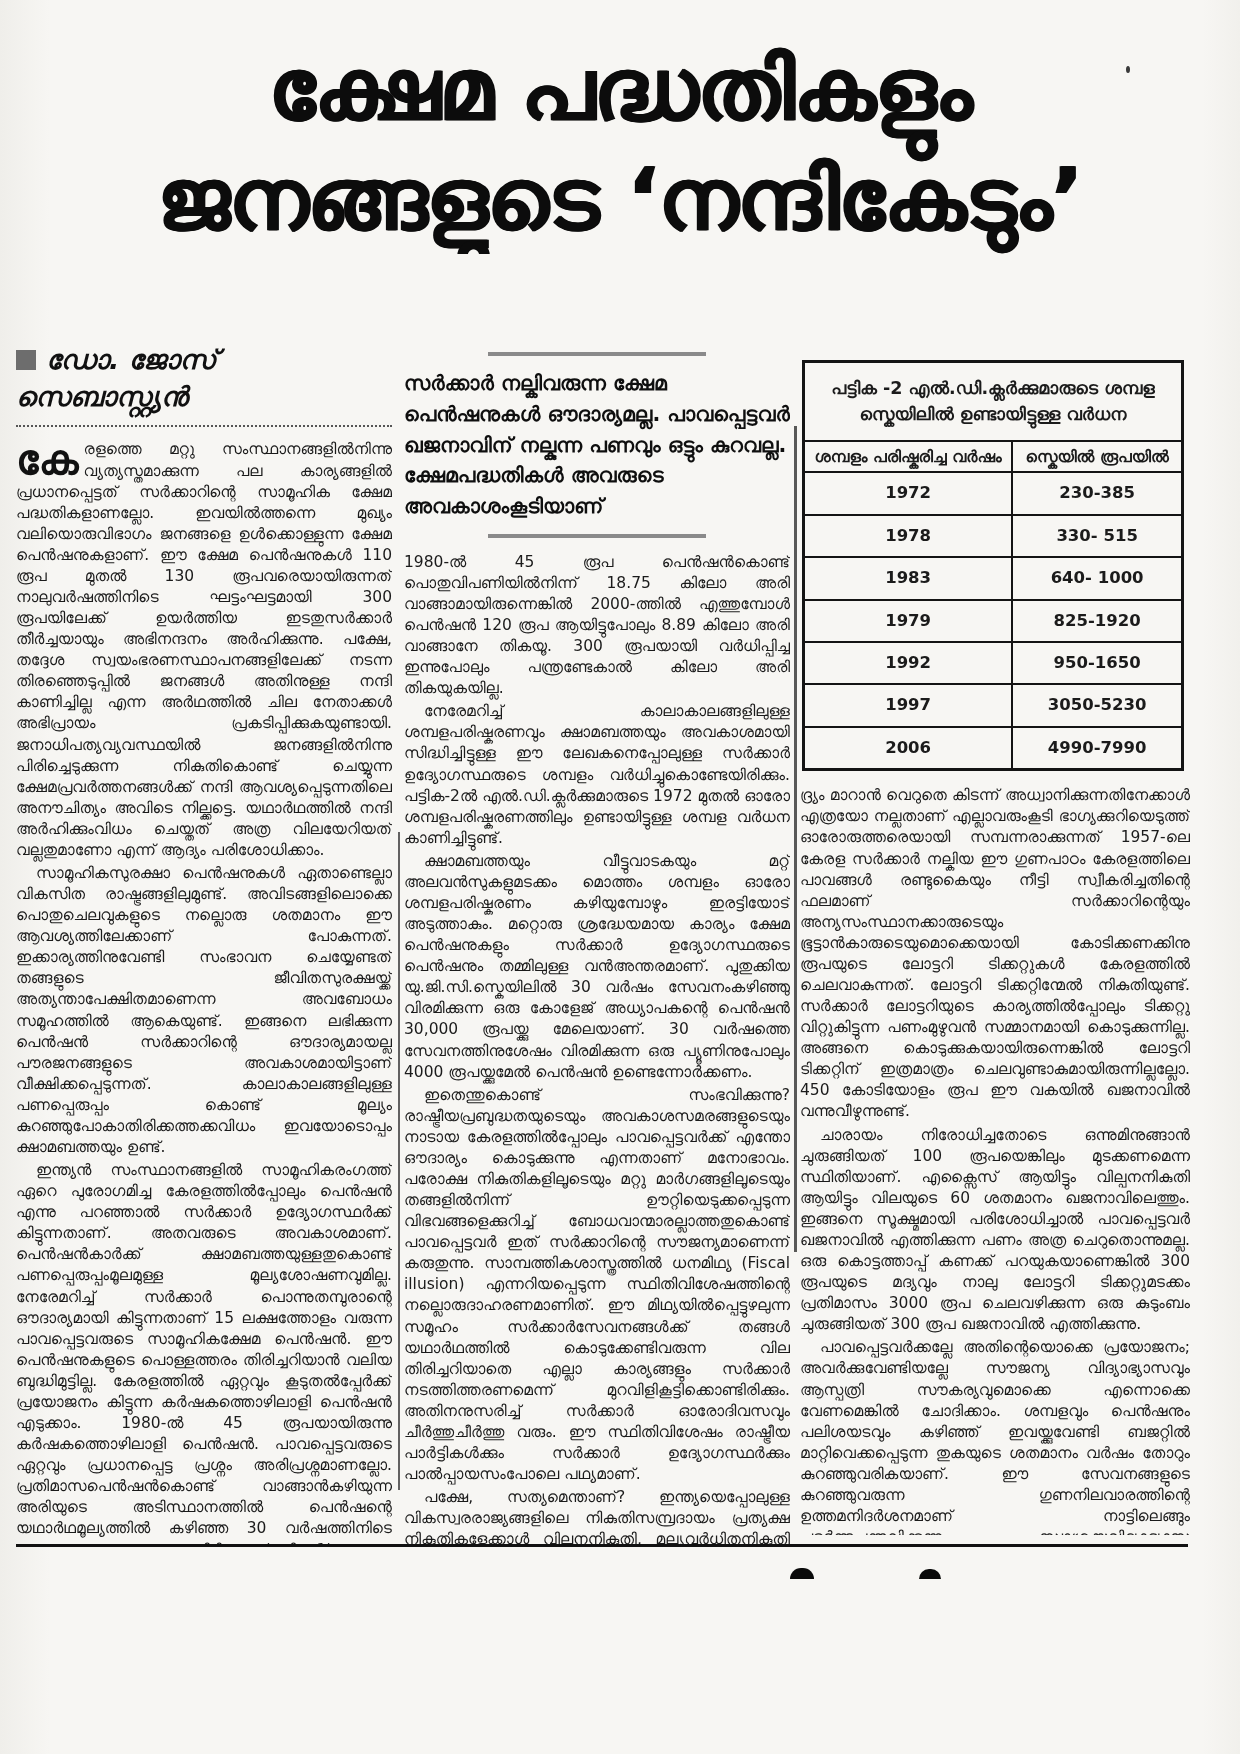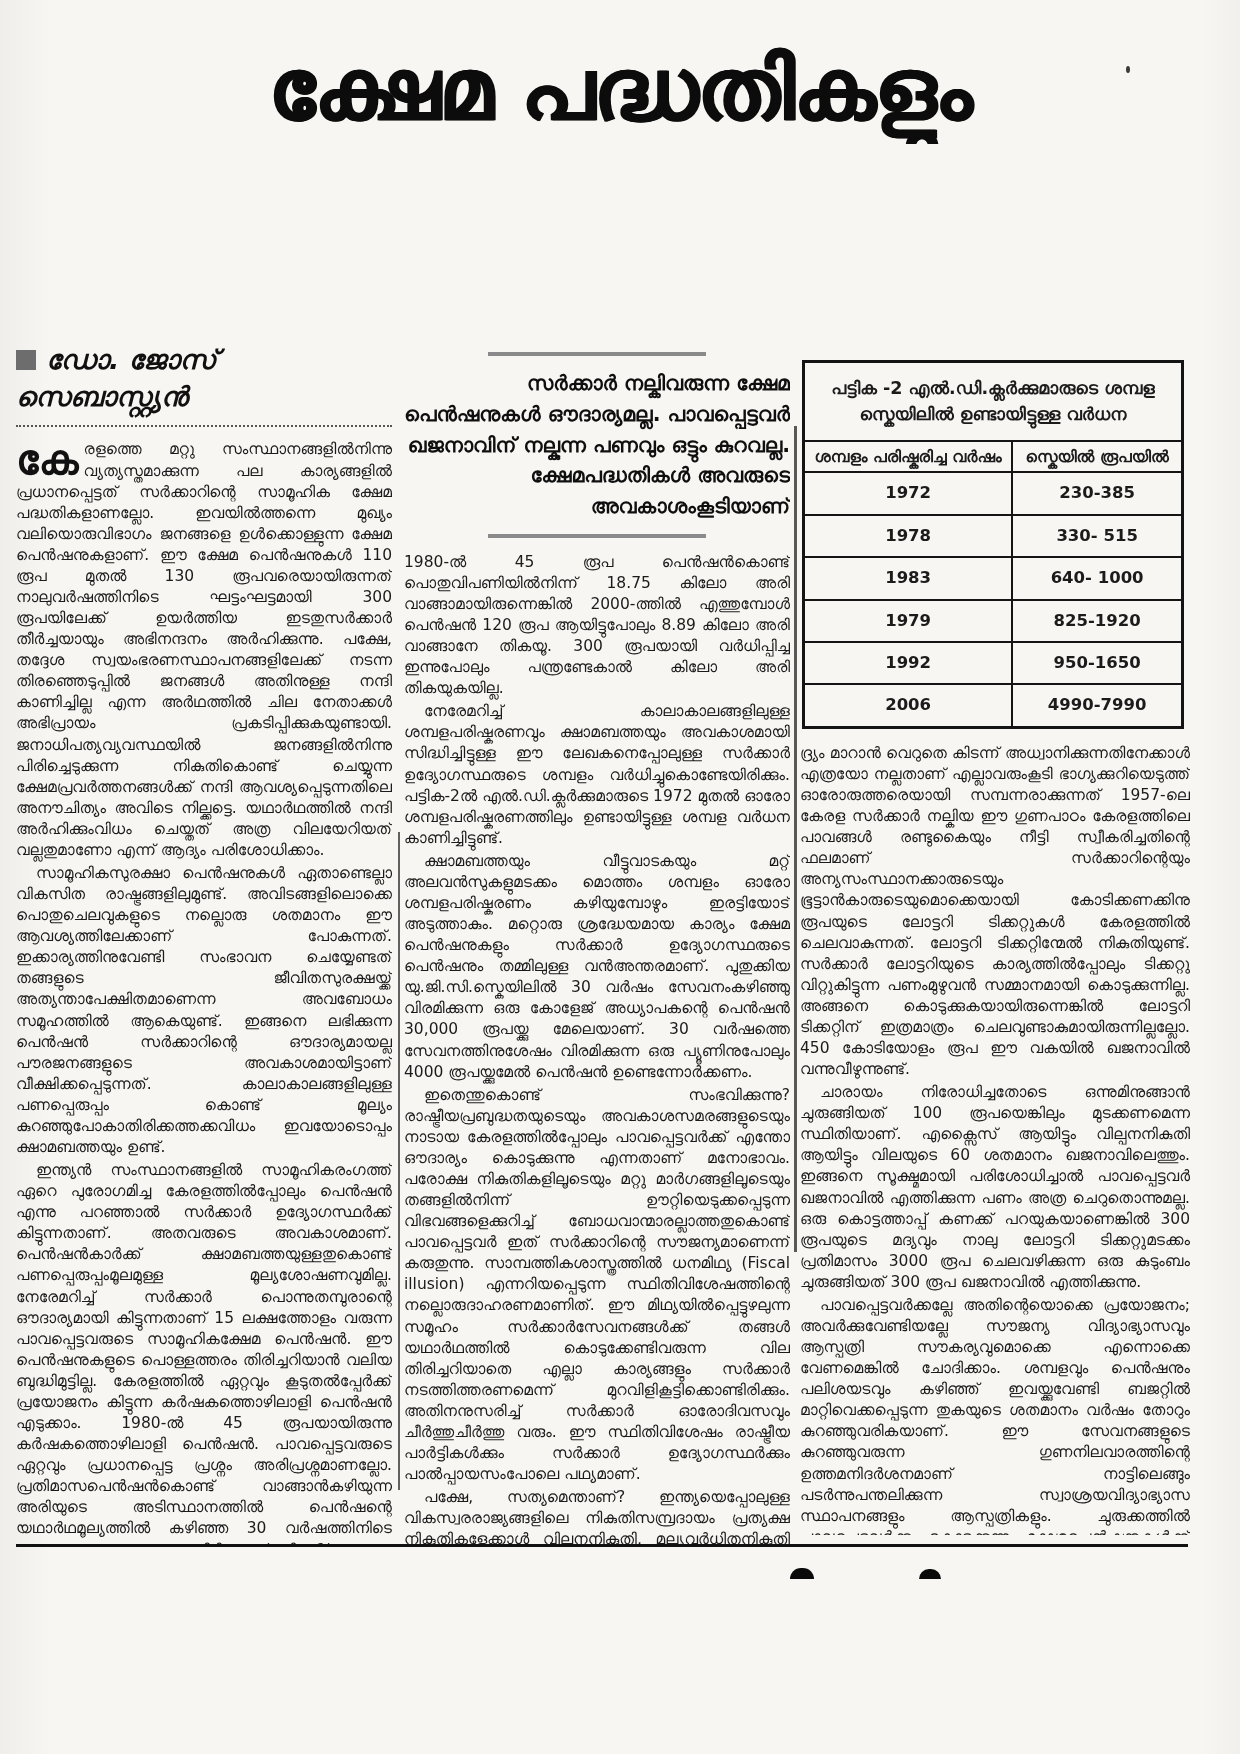"ജനങ്ങളുടെ ‘നന്ദികേടും’" div.h-line { html: none -> <div>ജനങ്ങളുടെ ‘നന്ദികേടും’</div> }
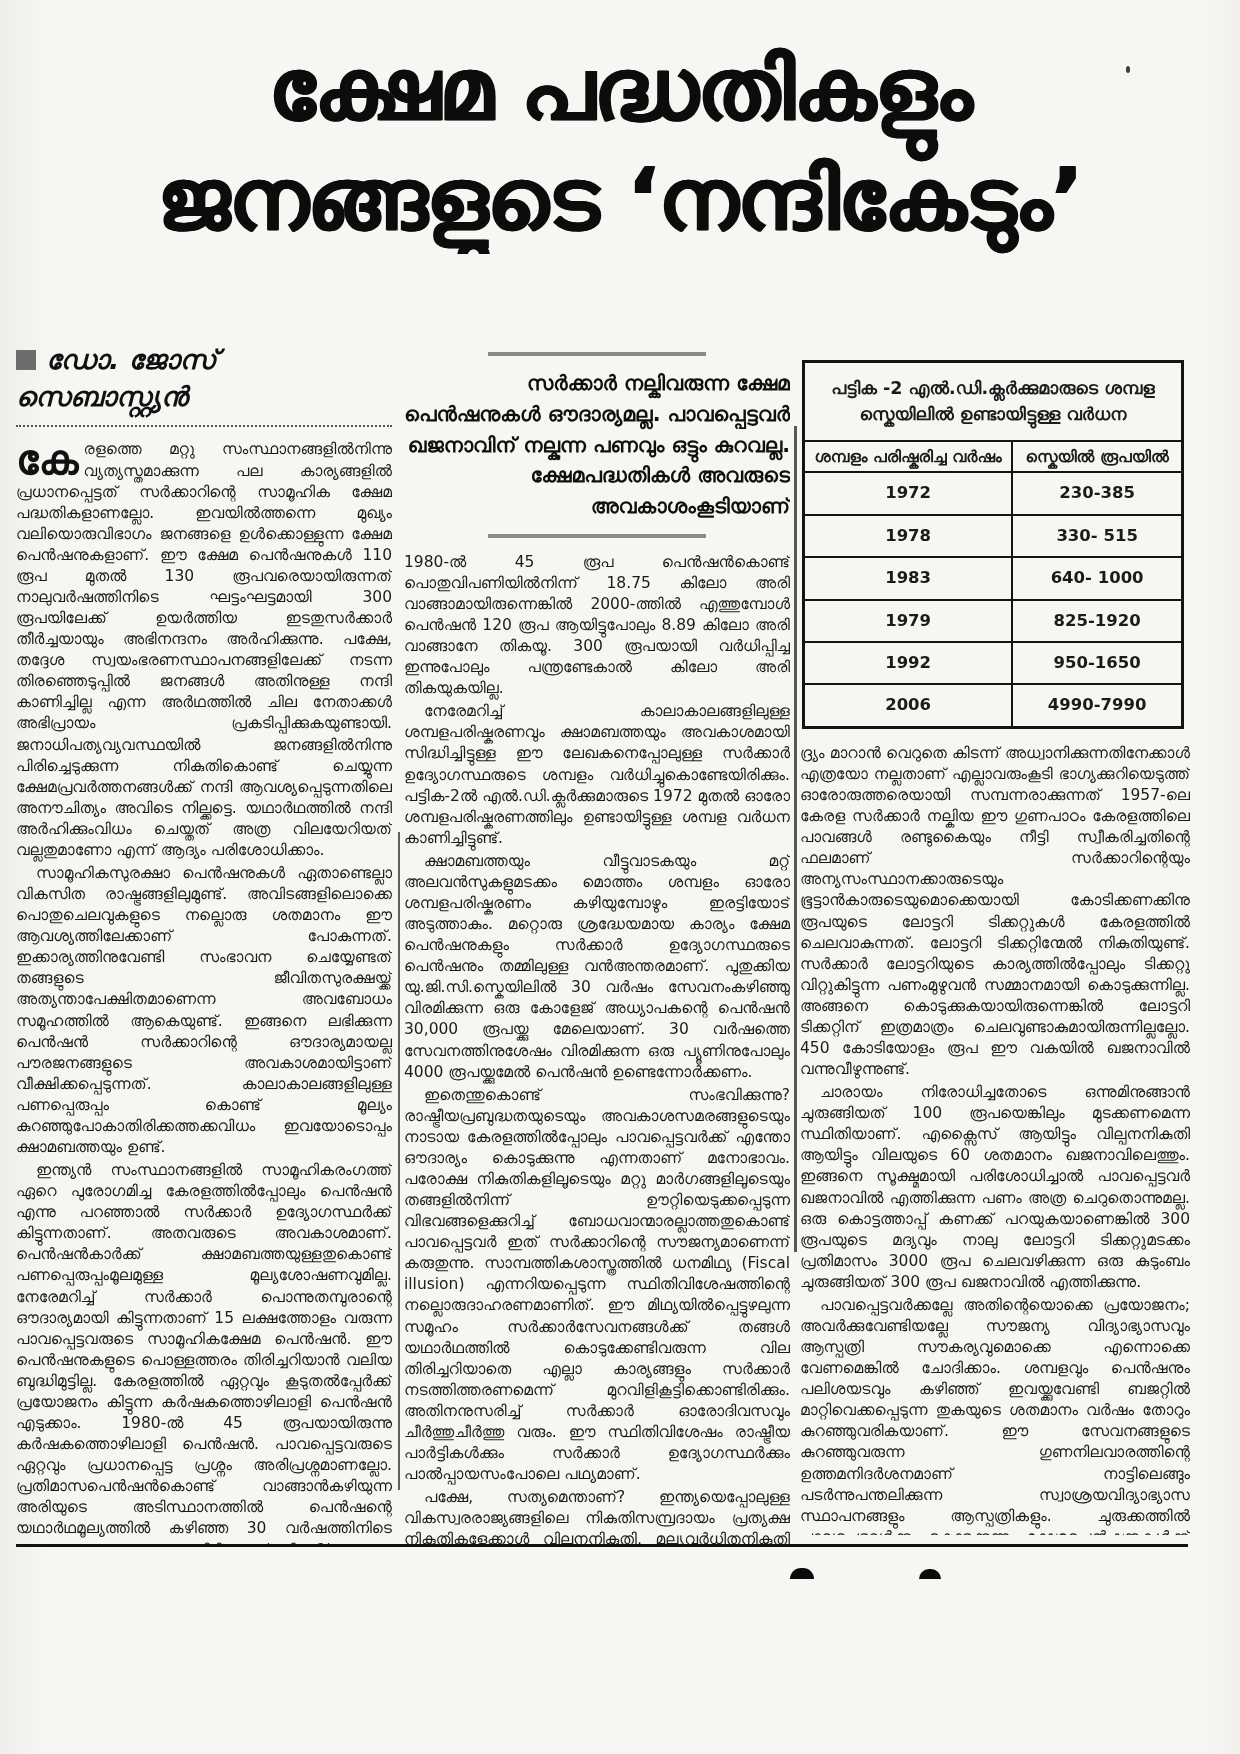"സർക്കാർ നല്കിവരുന്ന ക്ഷേമ പെൻഷനുകൾ" .sf-text { text-align: right -> left }
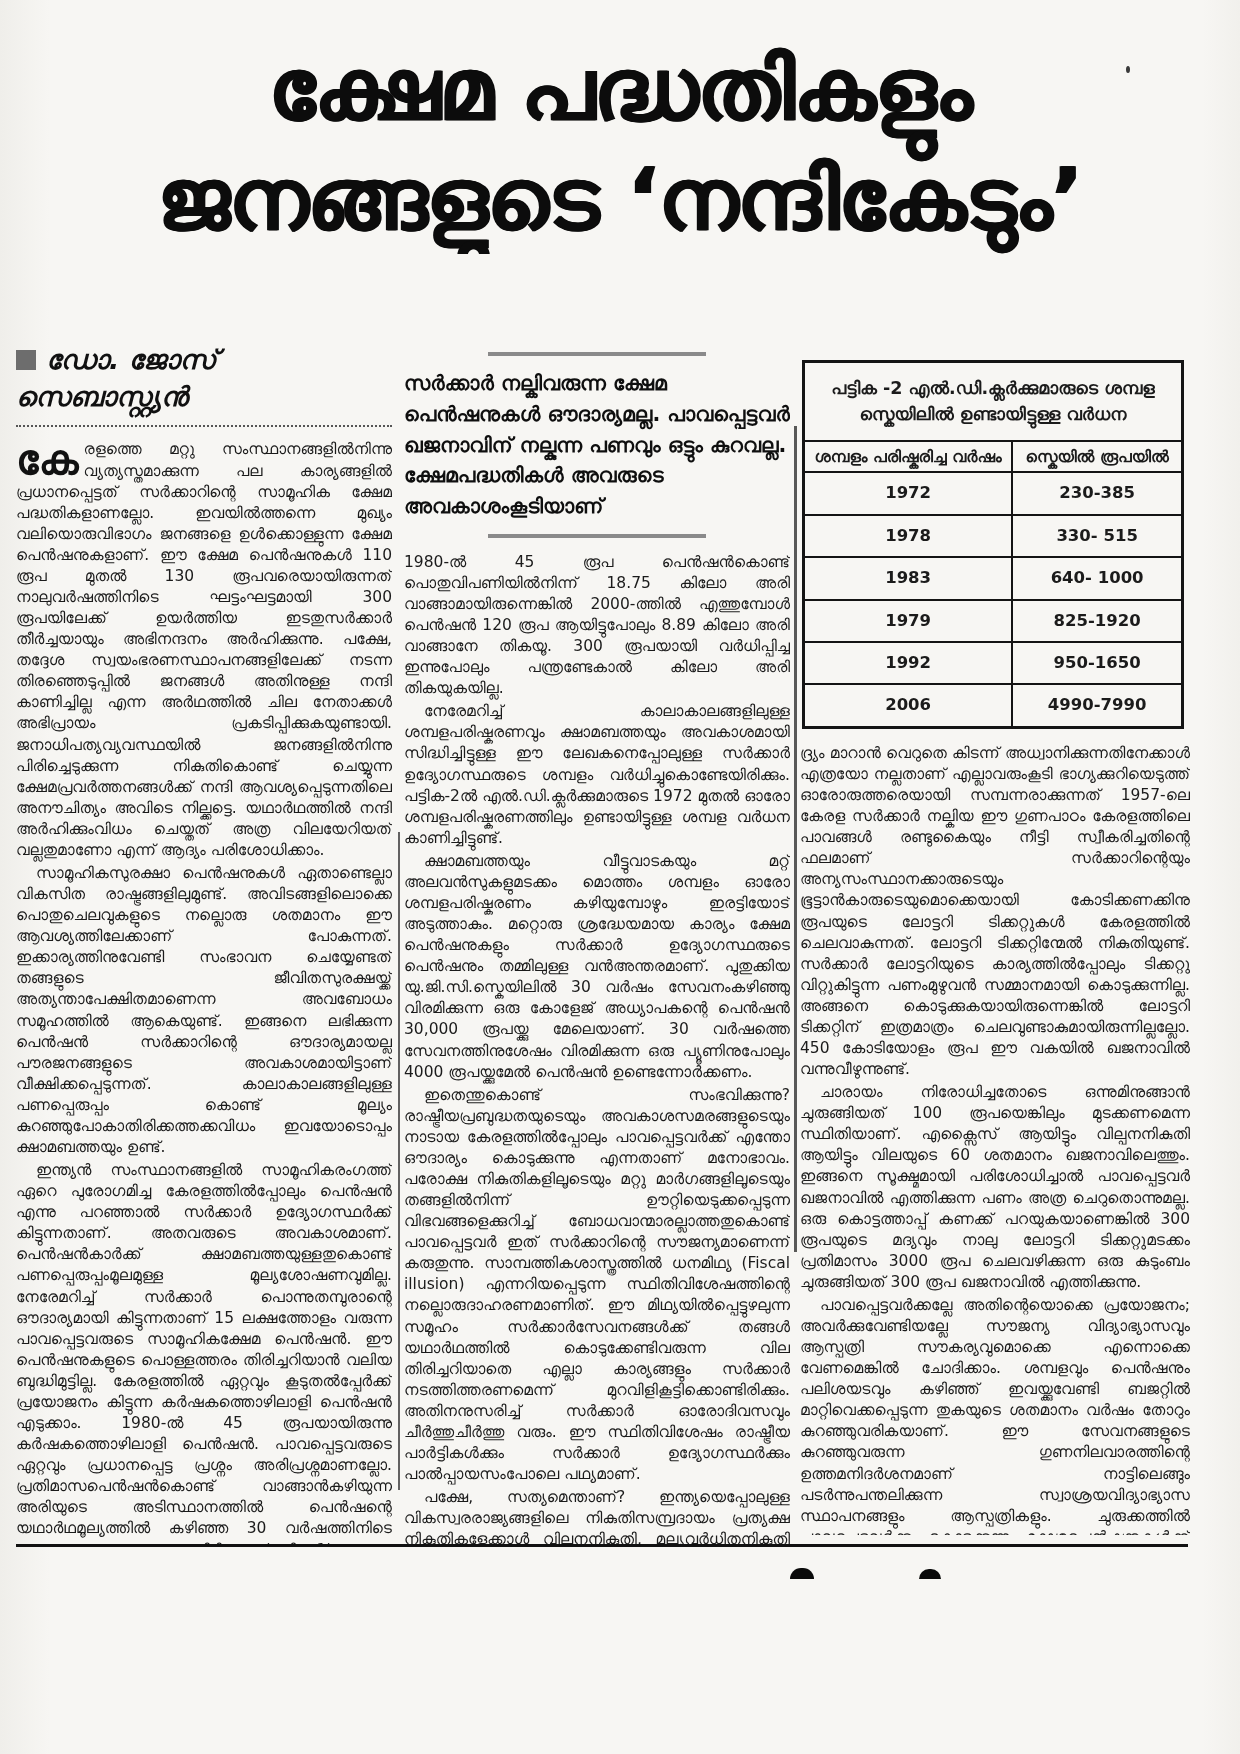"1997" tr { html: none -> <tr> <td>1997</td> <td>3050-5230</td> </tr> }
